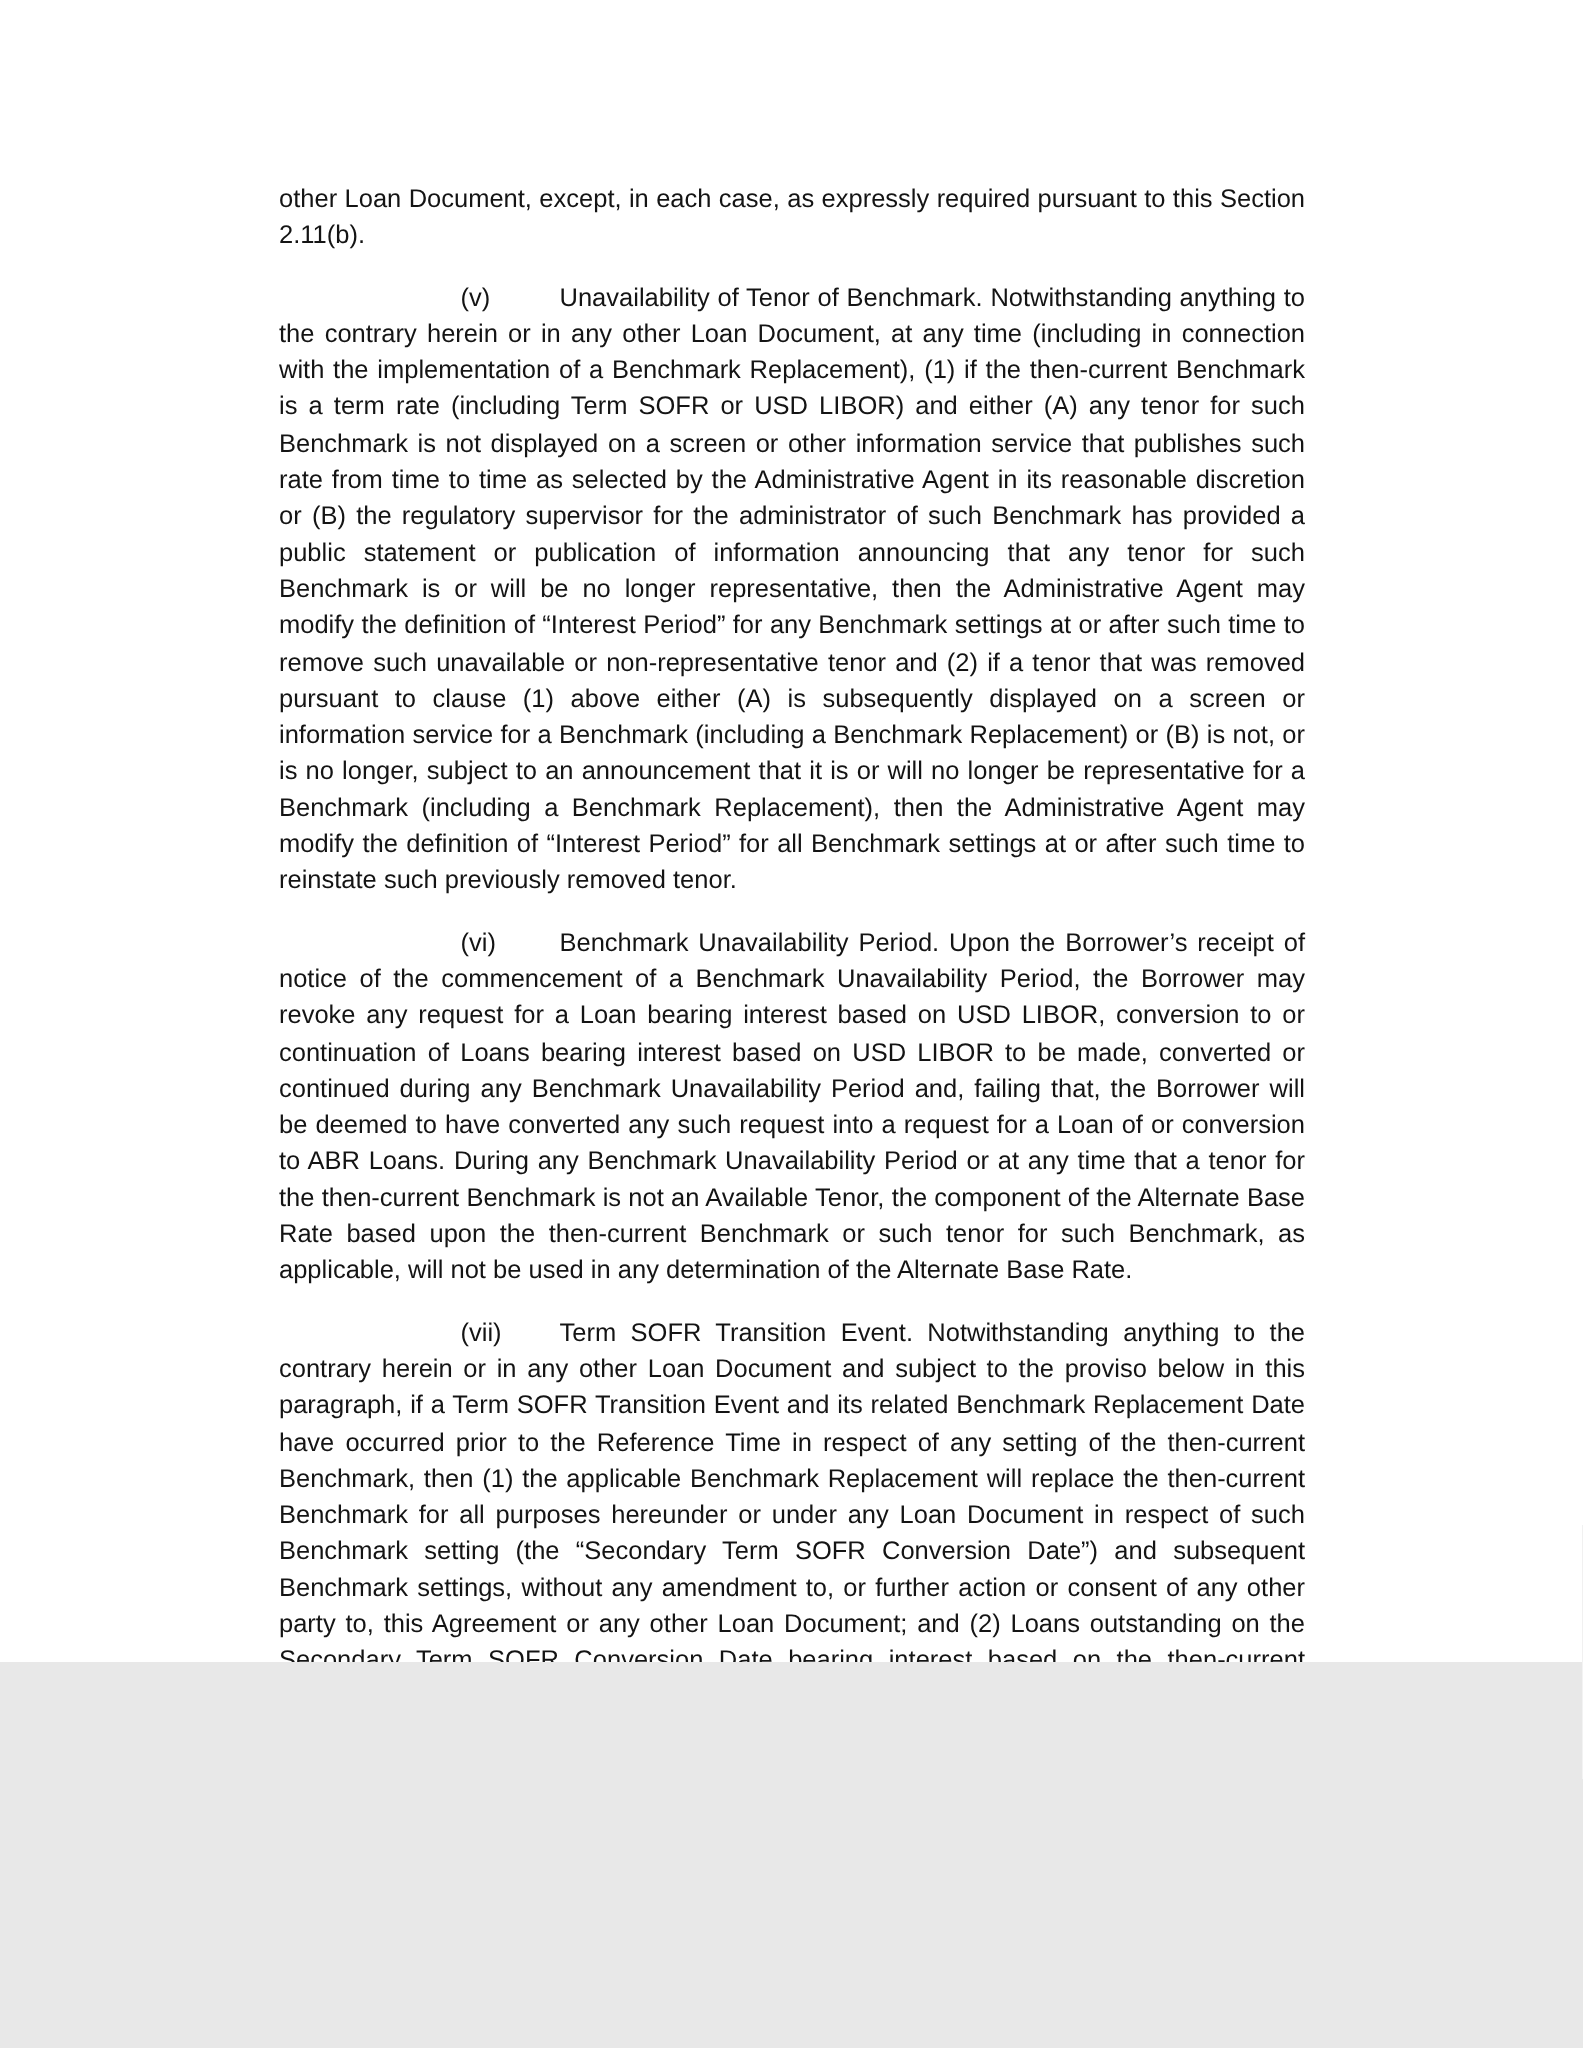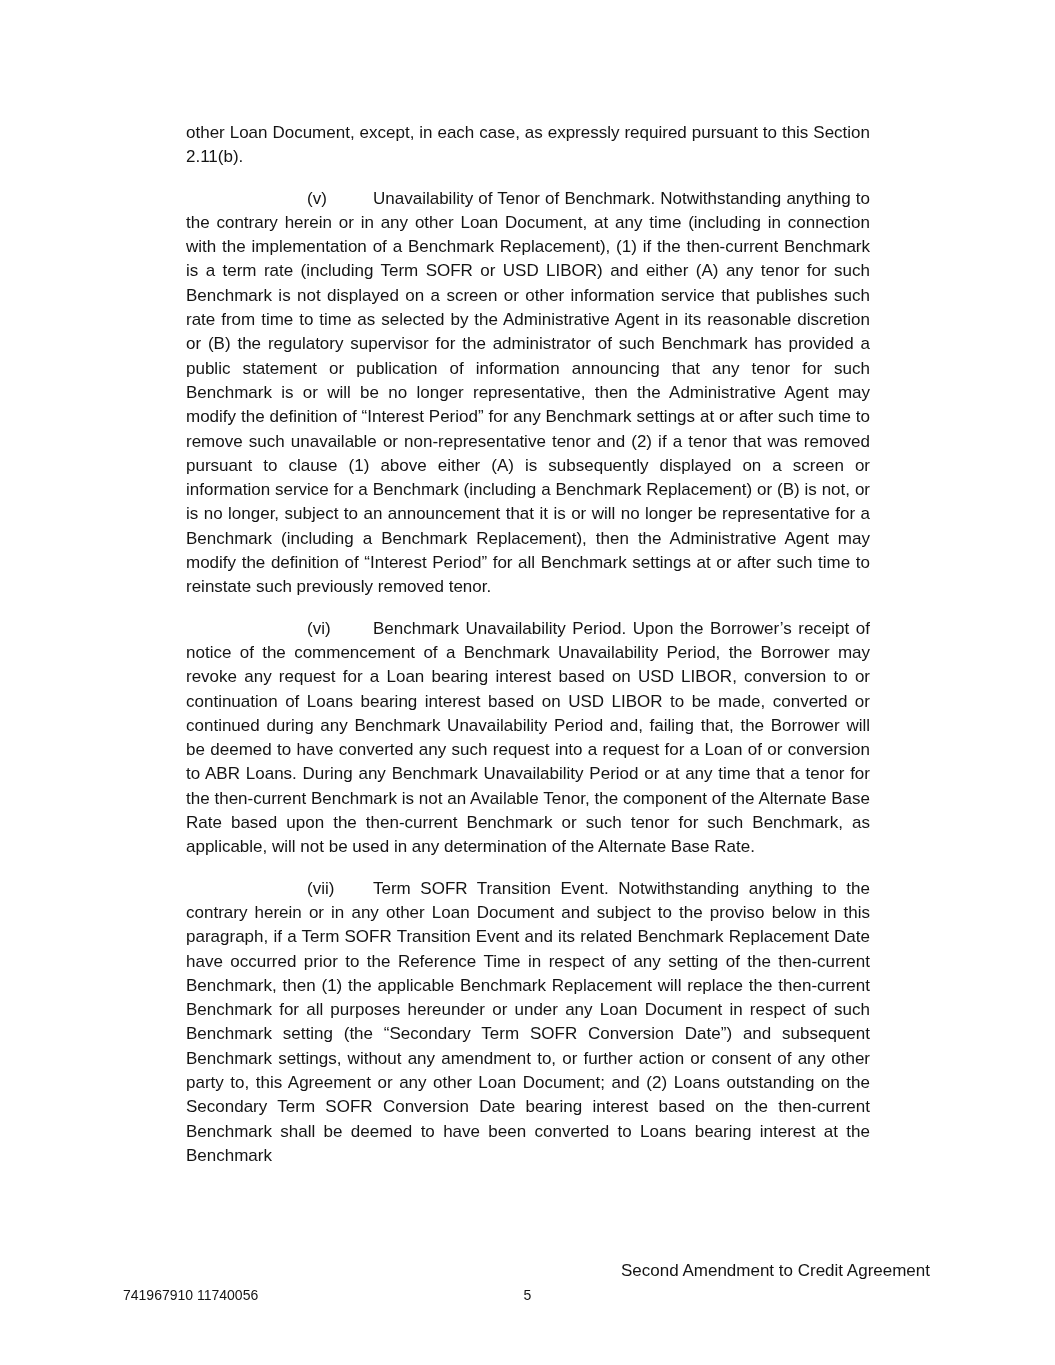"other Loan Document, except, in" .page { height: 1365px -> 1108px }
